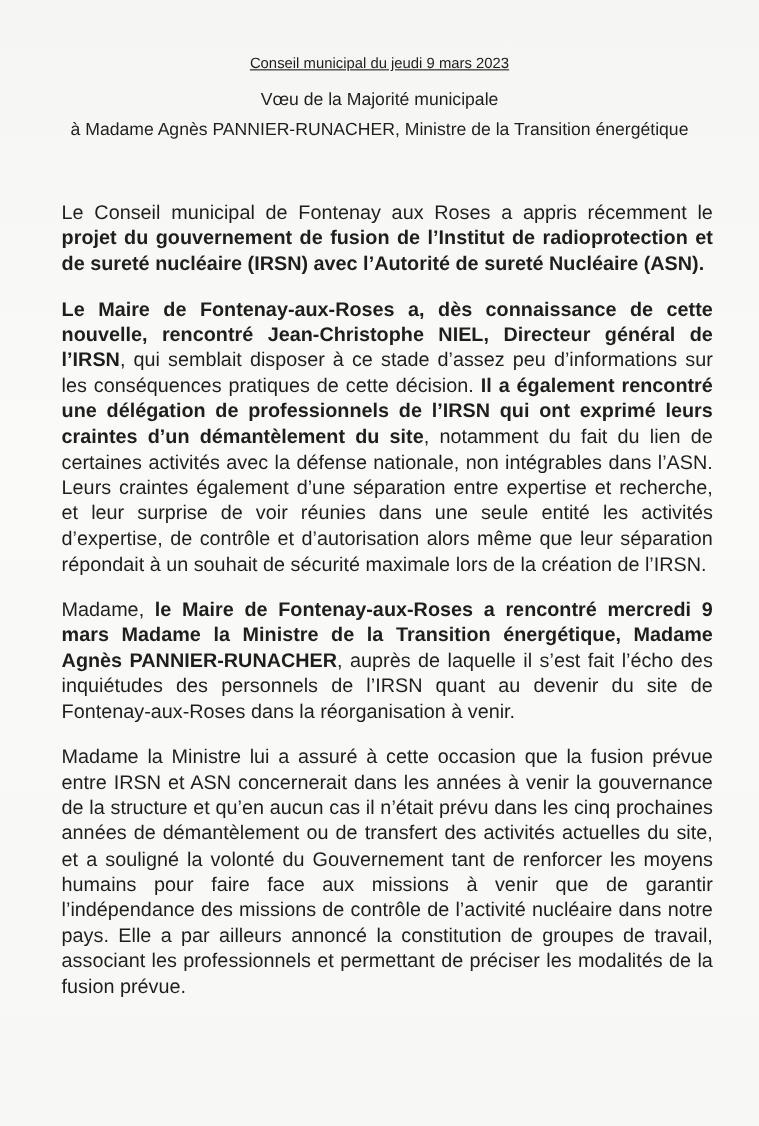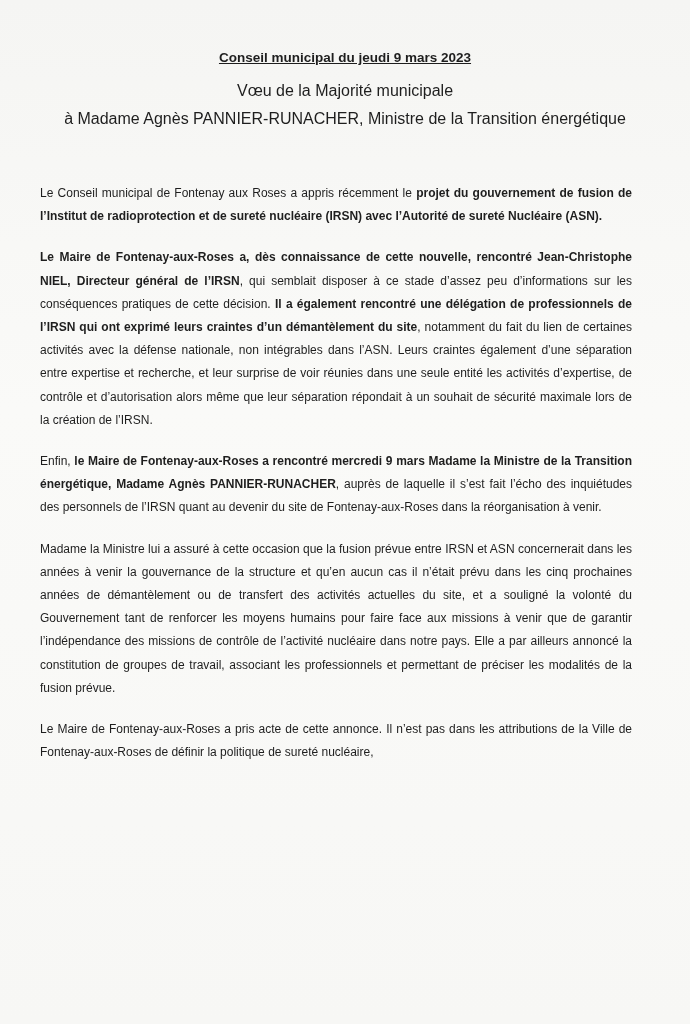"Conseil municipal du jeudi 9" .date-line { font-weight: bold -> normal }
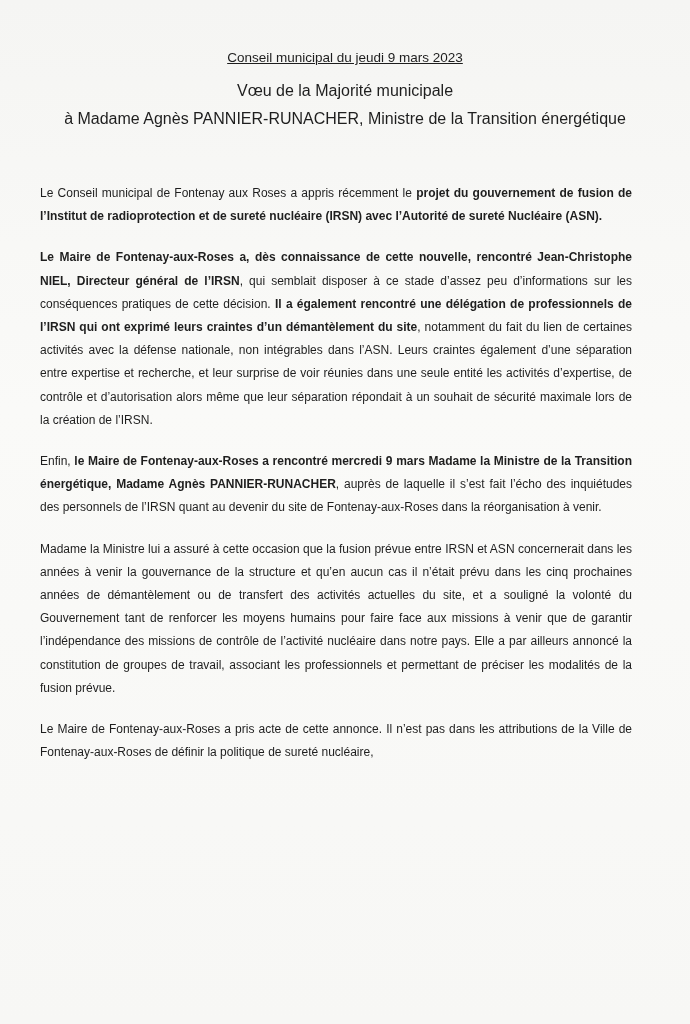"Le Conseil municipal de Fontenay" .body { font-size: 12px -> 18px; left: 40px -> 56px }
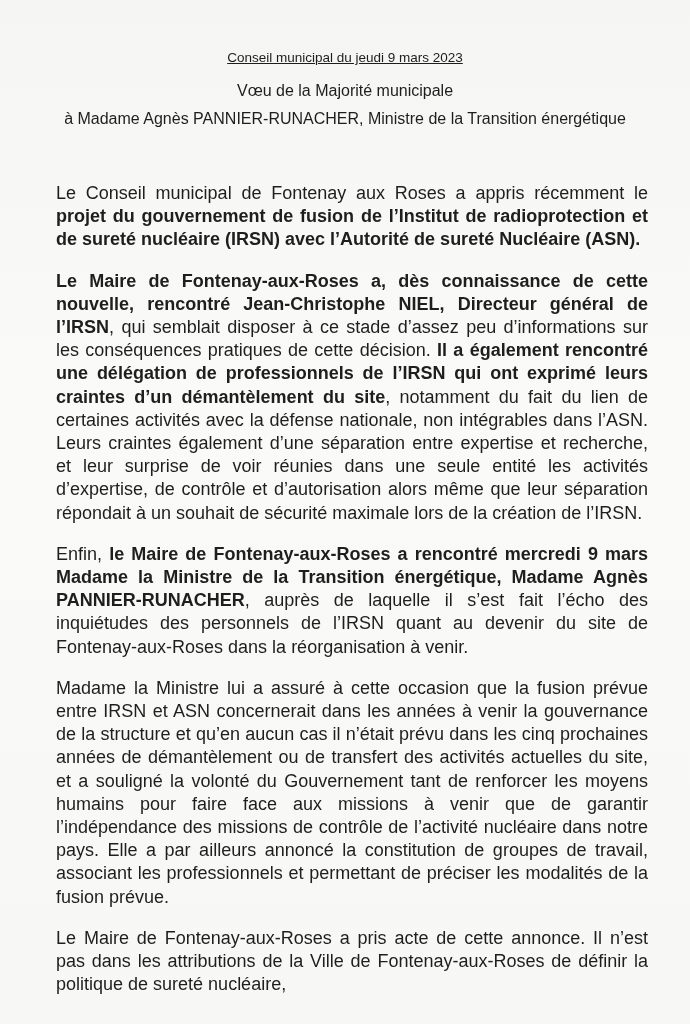"Enfin," span { text: Enfin -> Madame }
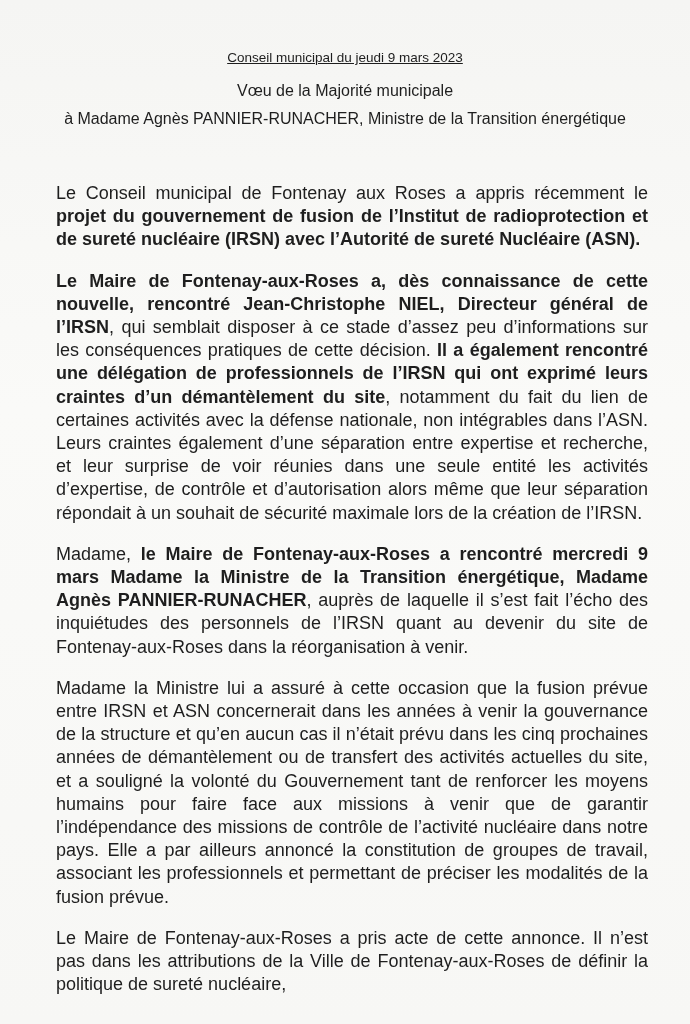"Le Maire de Fontenay-aux-Roses a pris" p { html: <p> <span>Le Maire de Fontenay-aux-Roses a pris acte de cette annonce. Il n’est pas dans les attributions de la Ville de Fontenay-aux-Roses de définir la politique de sureté nucléaire,</span> </p> -> none }
